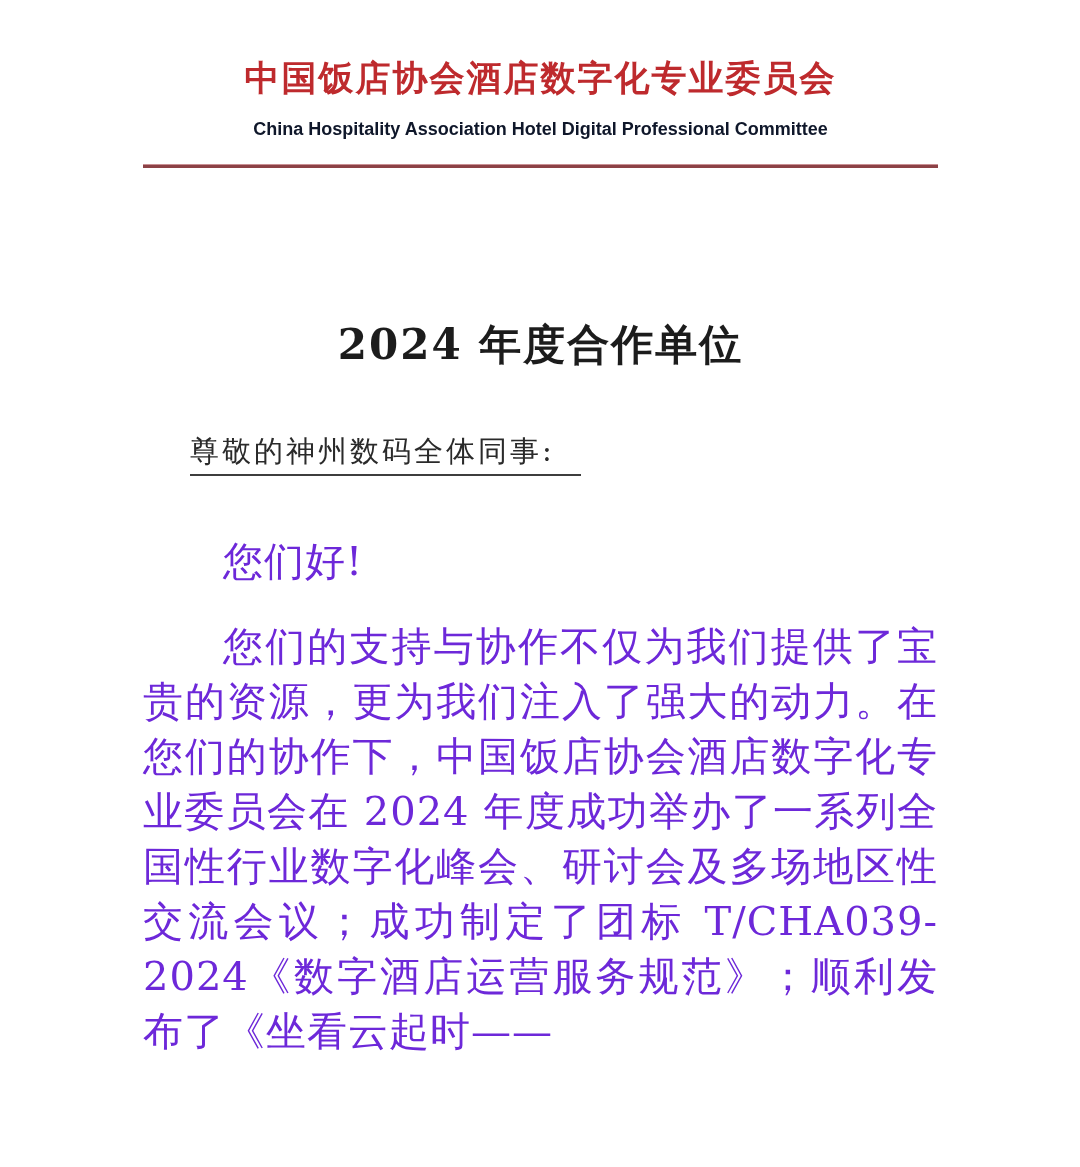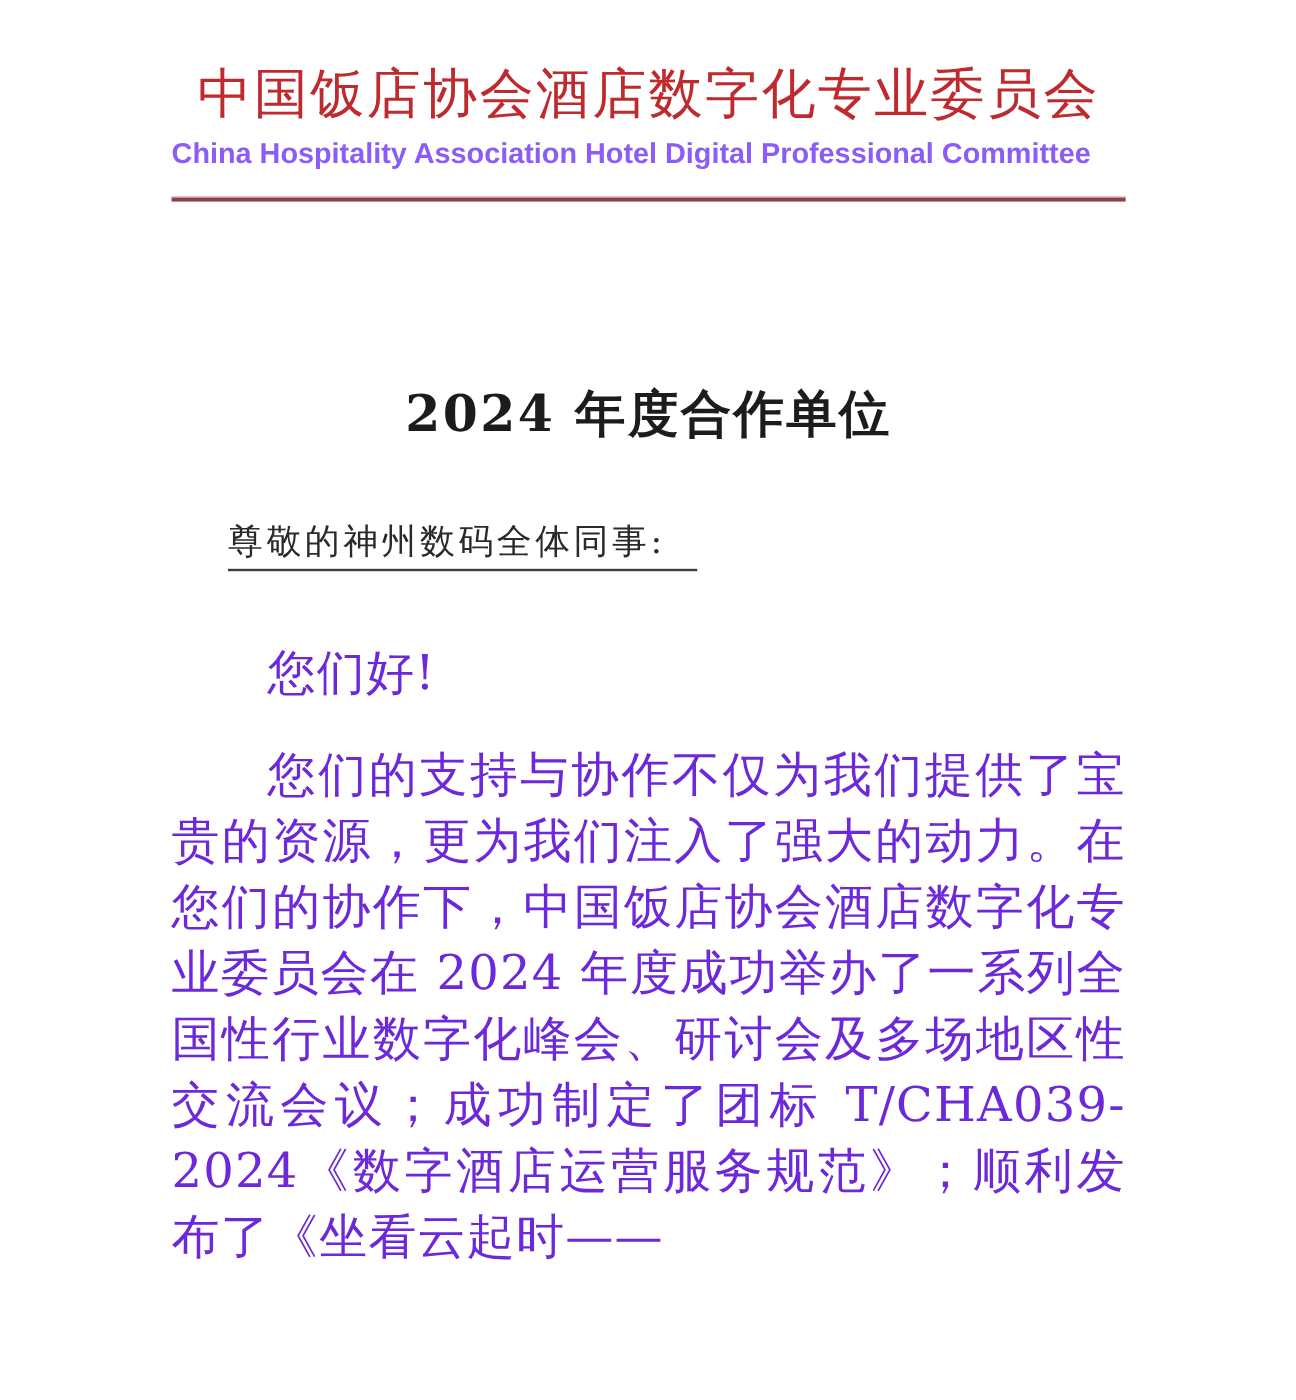"中国饭店协会酒店数字化专业委员会" .org-cn { font-size: 45px -> 35px; font-weight: normal -> bold }
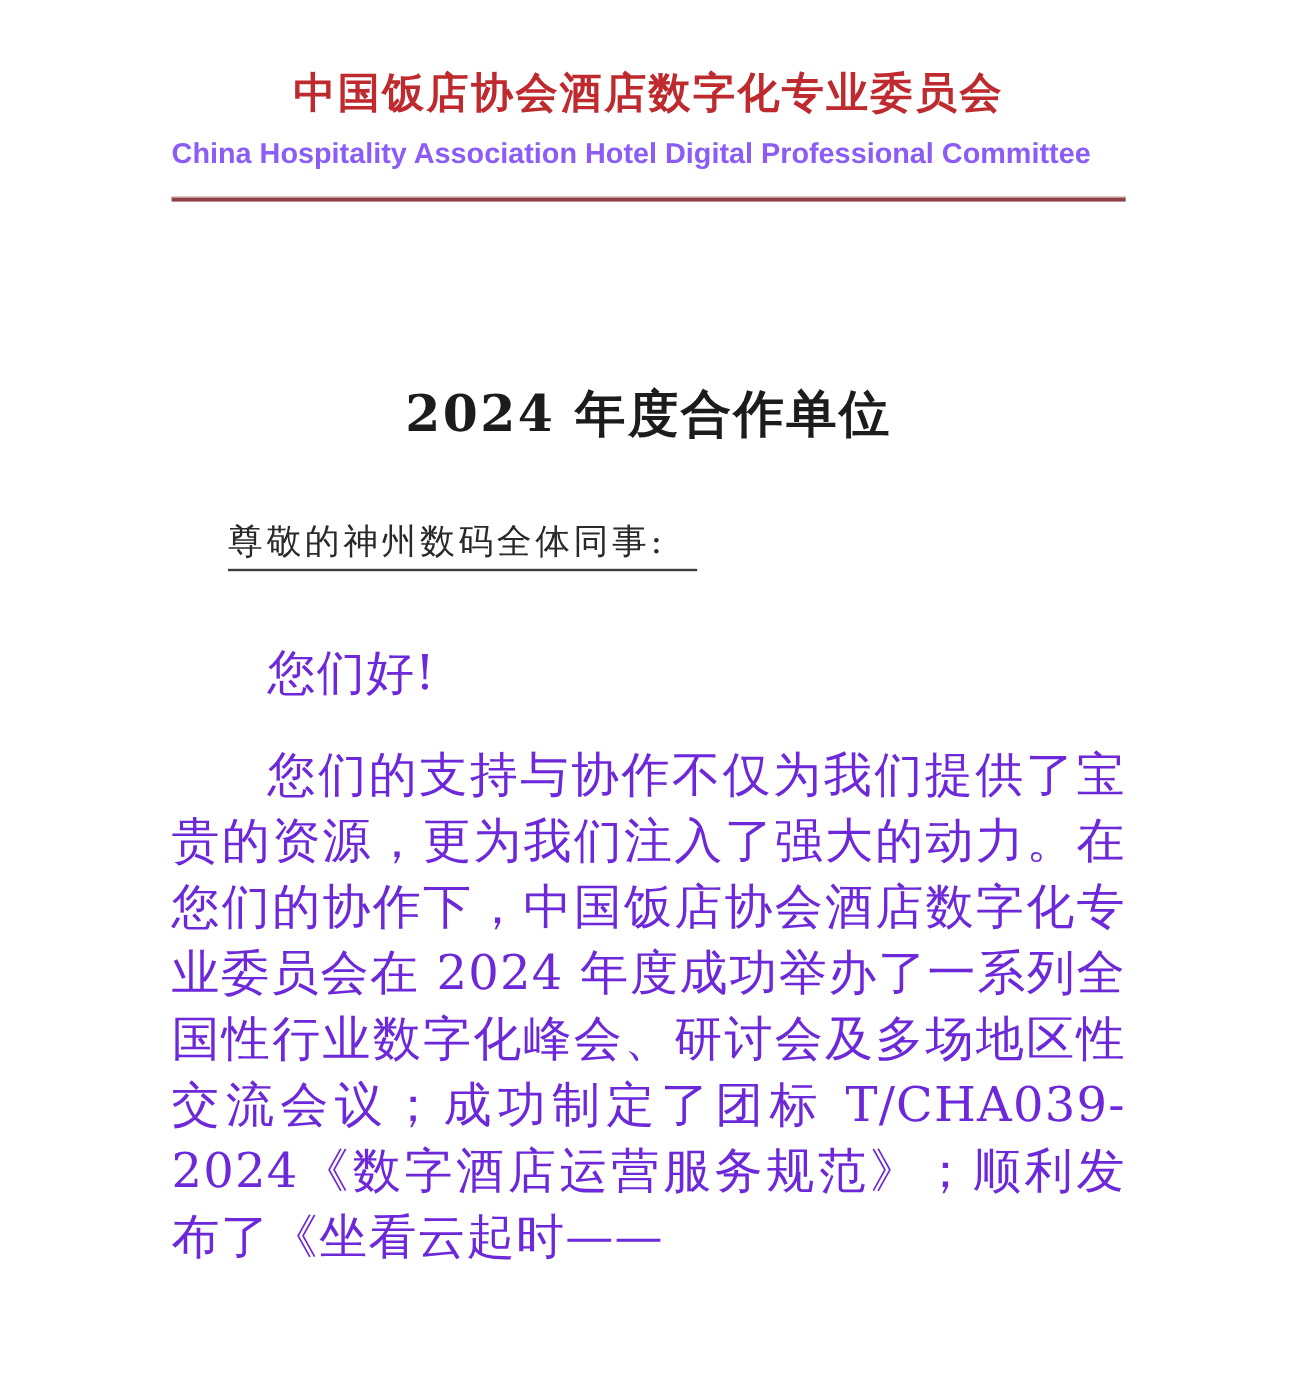"China Hospitality Association Hotel" .org-en { color: #8b5cf6 -> #0f172a; font-size: 24px -> 18px; text-align: left -> center }
